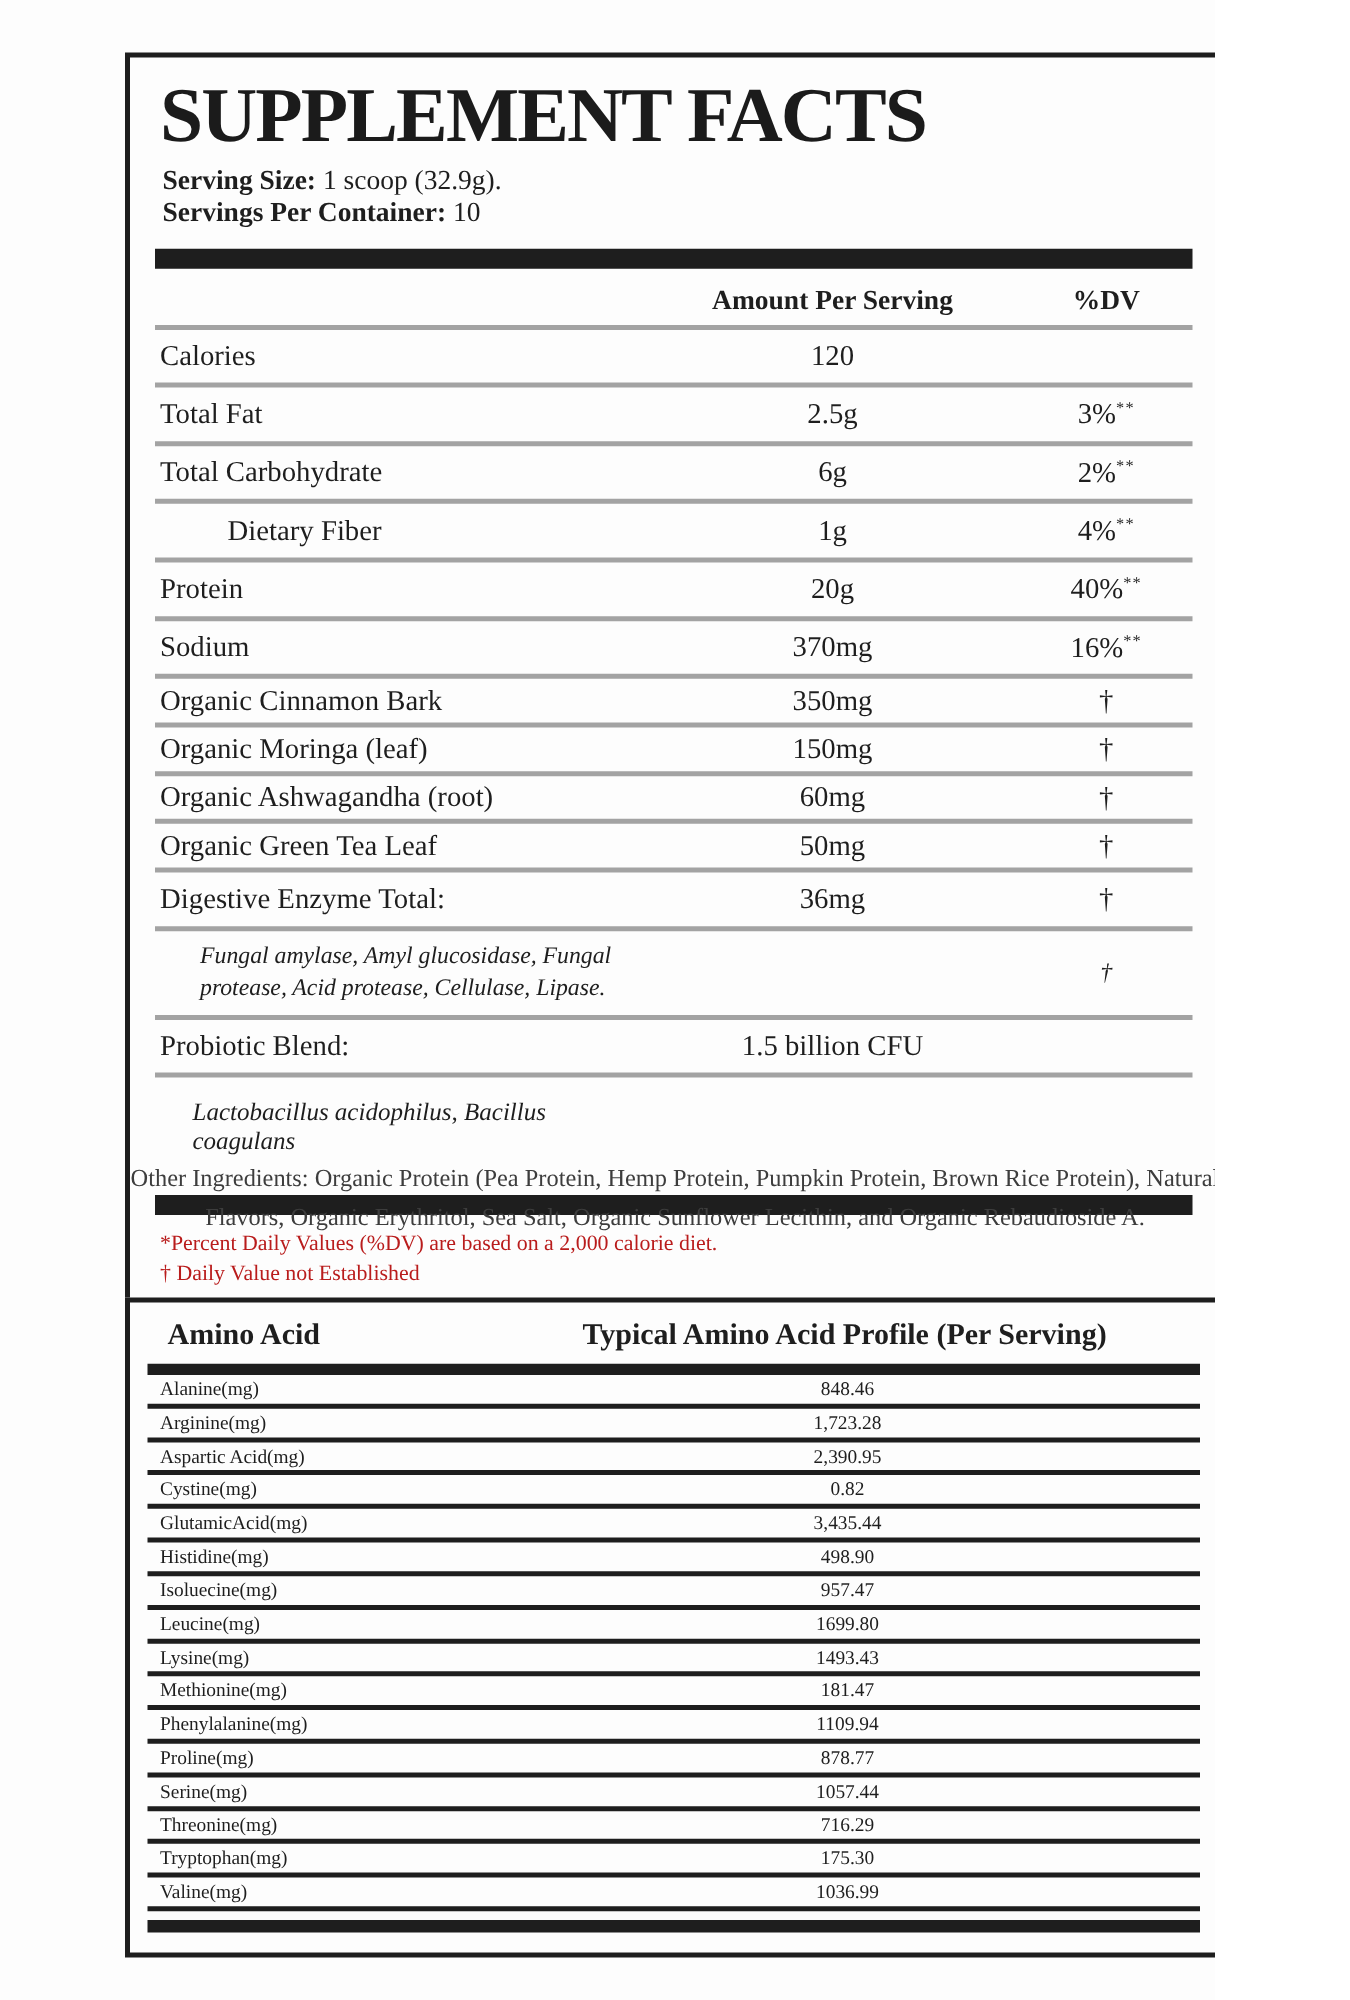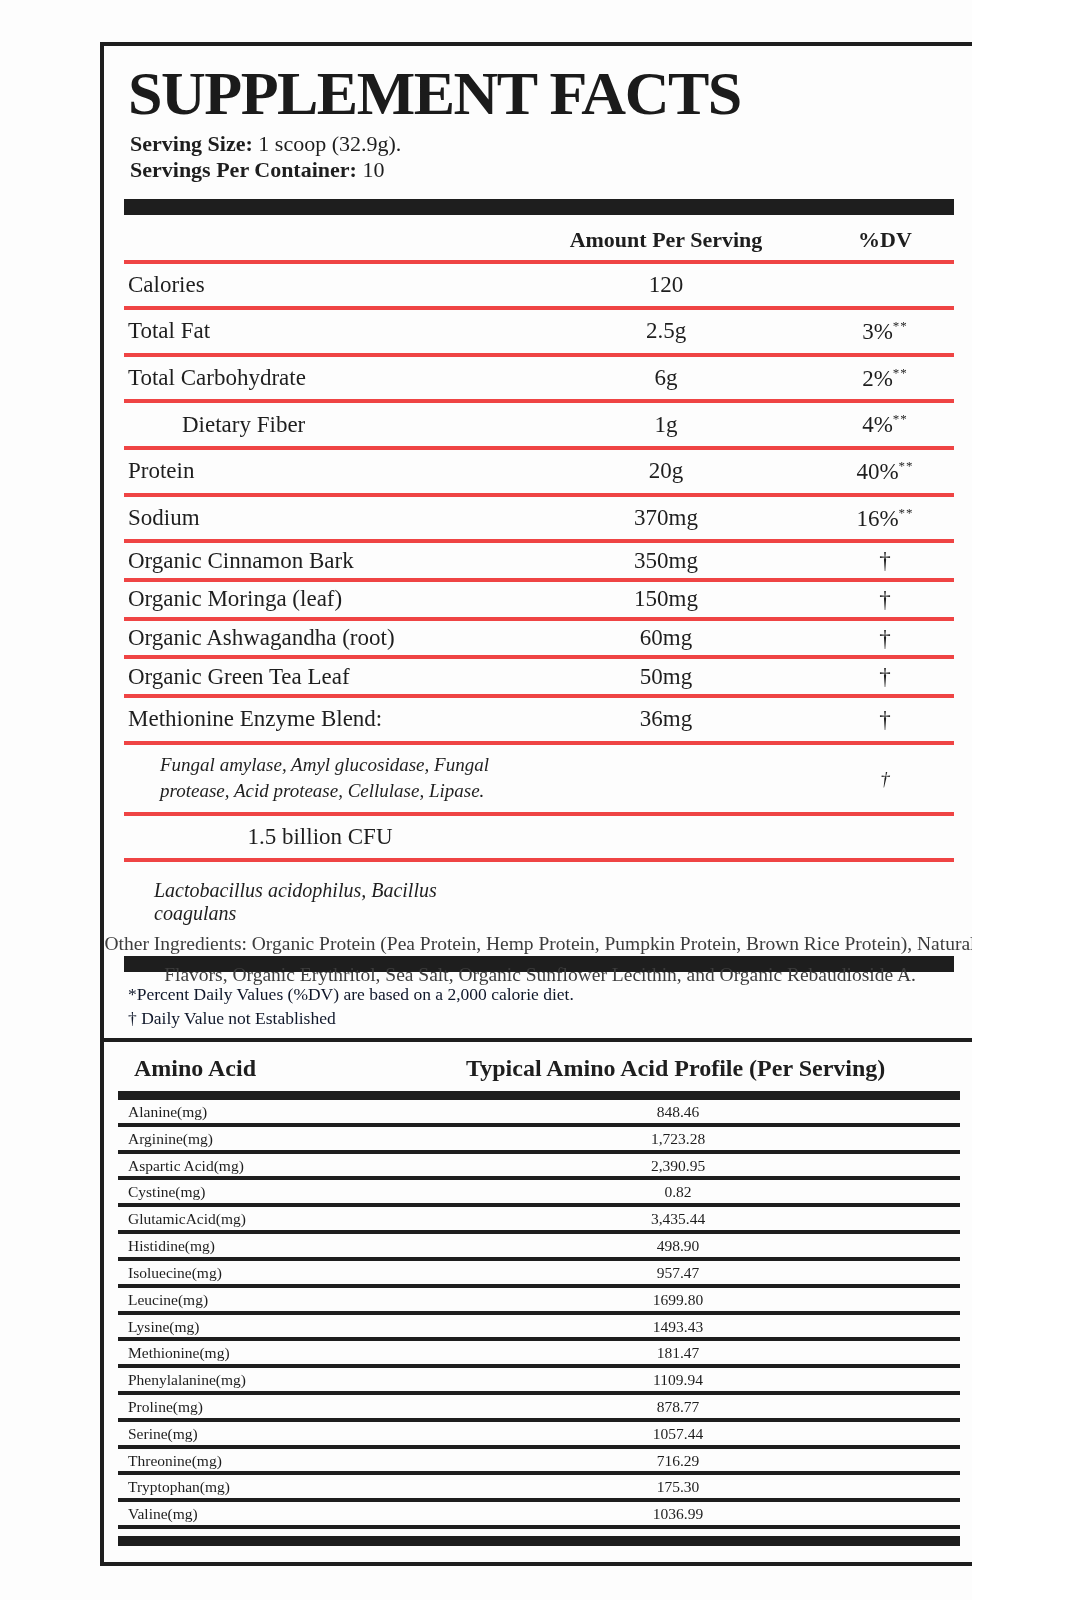"Calories" .row { border-top: 4px solid #ef4444 -> 4px solid #a3a3a3 }
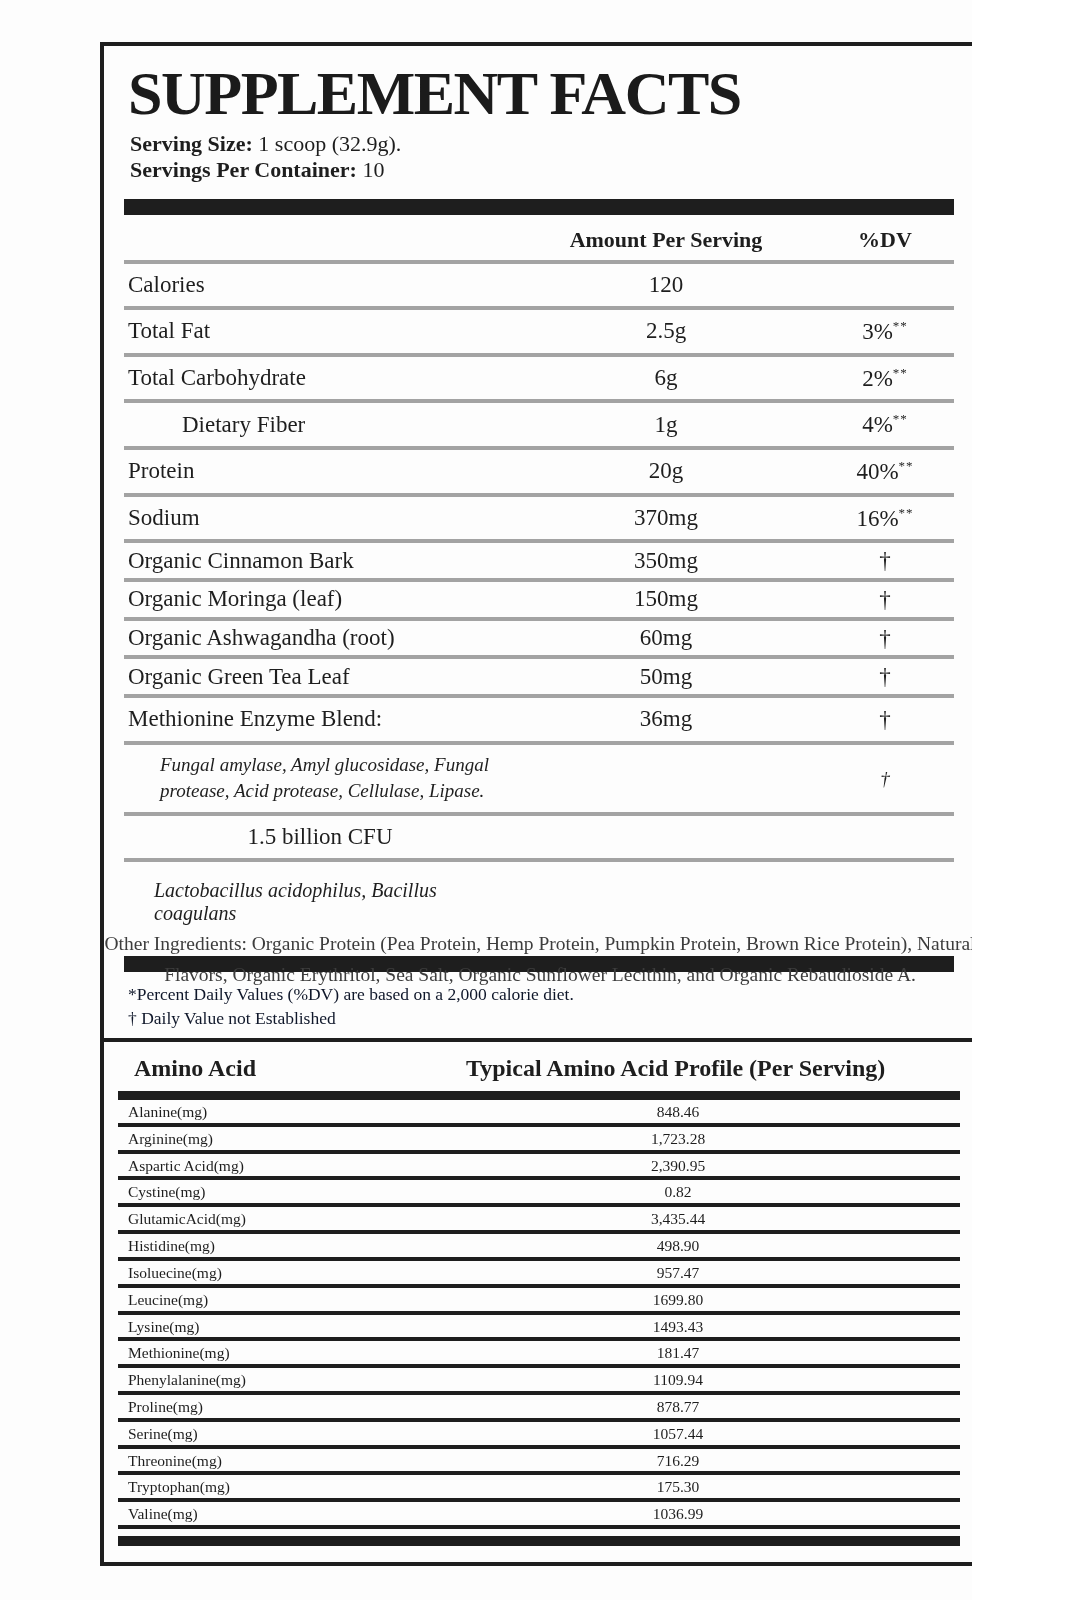"Methionine Enzyme Blend:" div.name { text: Methionine Enzyme Blend -> Digestive Enzyme Total }
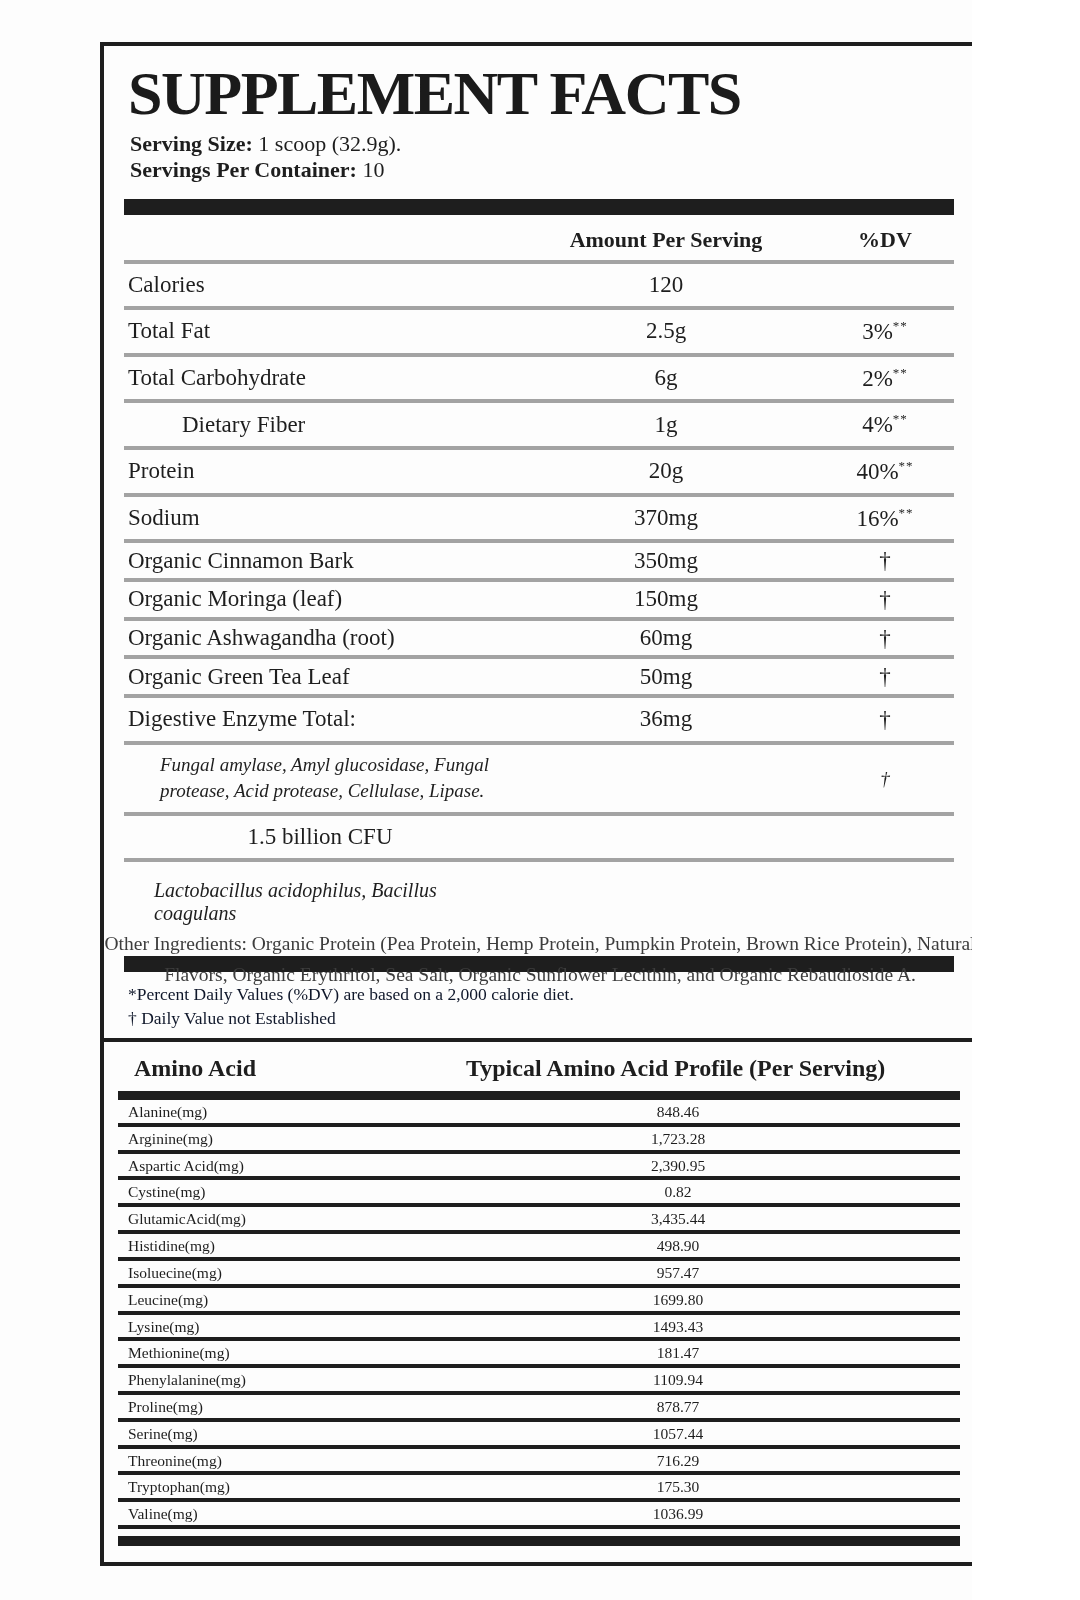"Probiotic Blend:" div.name { html: none -> <div>Probiotic Blend:</div> }
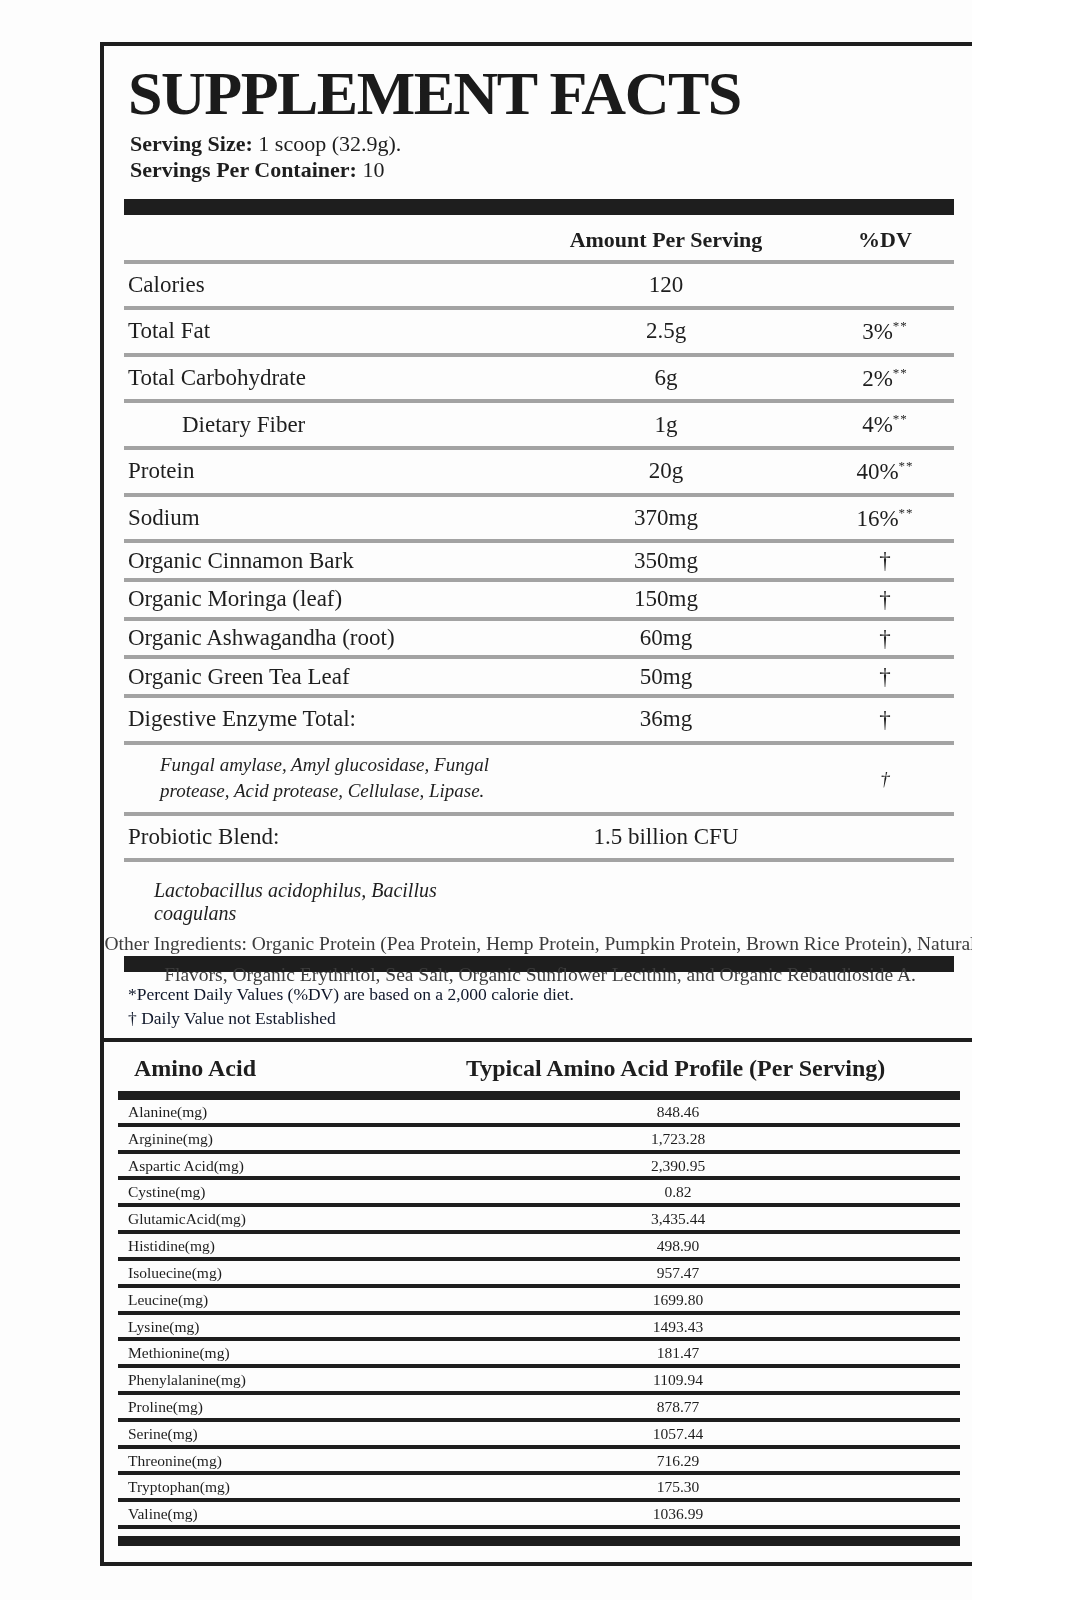"*Percent Daily Values (%DV) are" .fn { color: #0f172a -> #b91c1c }
